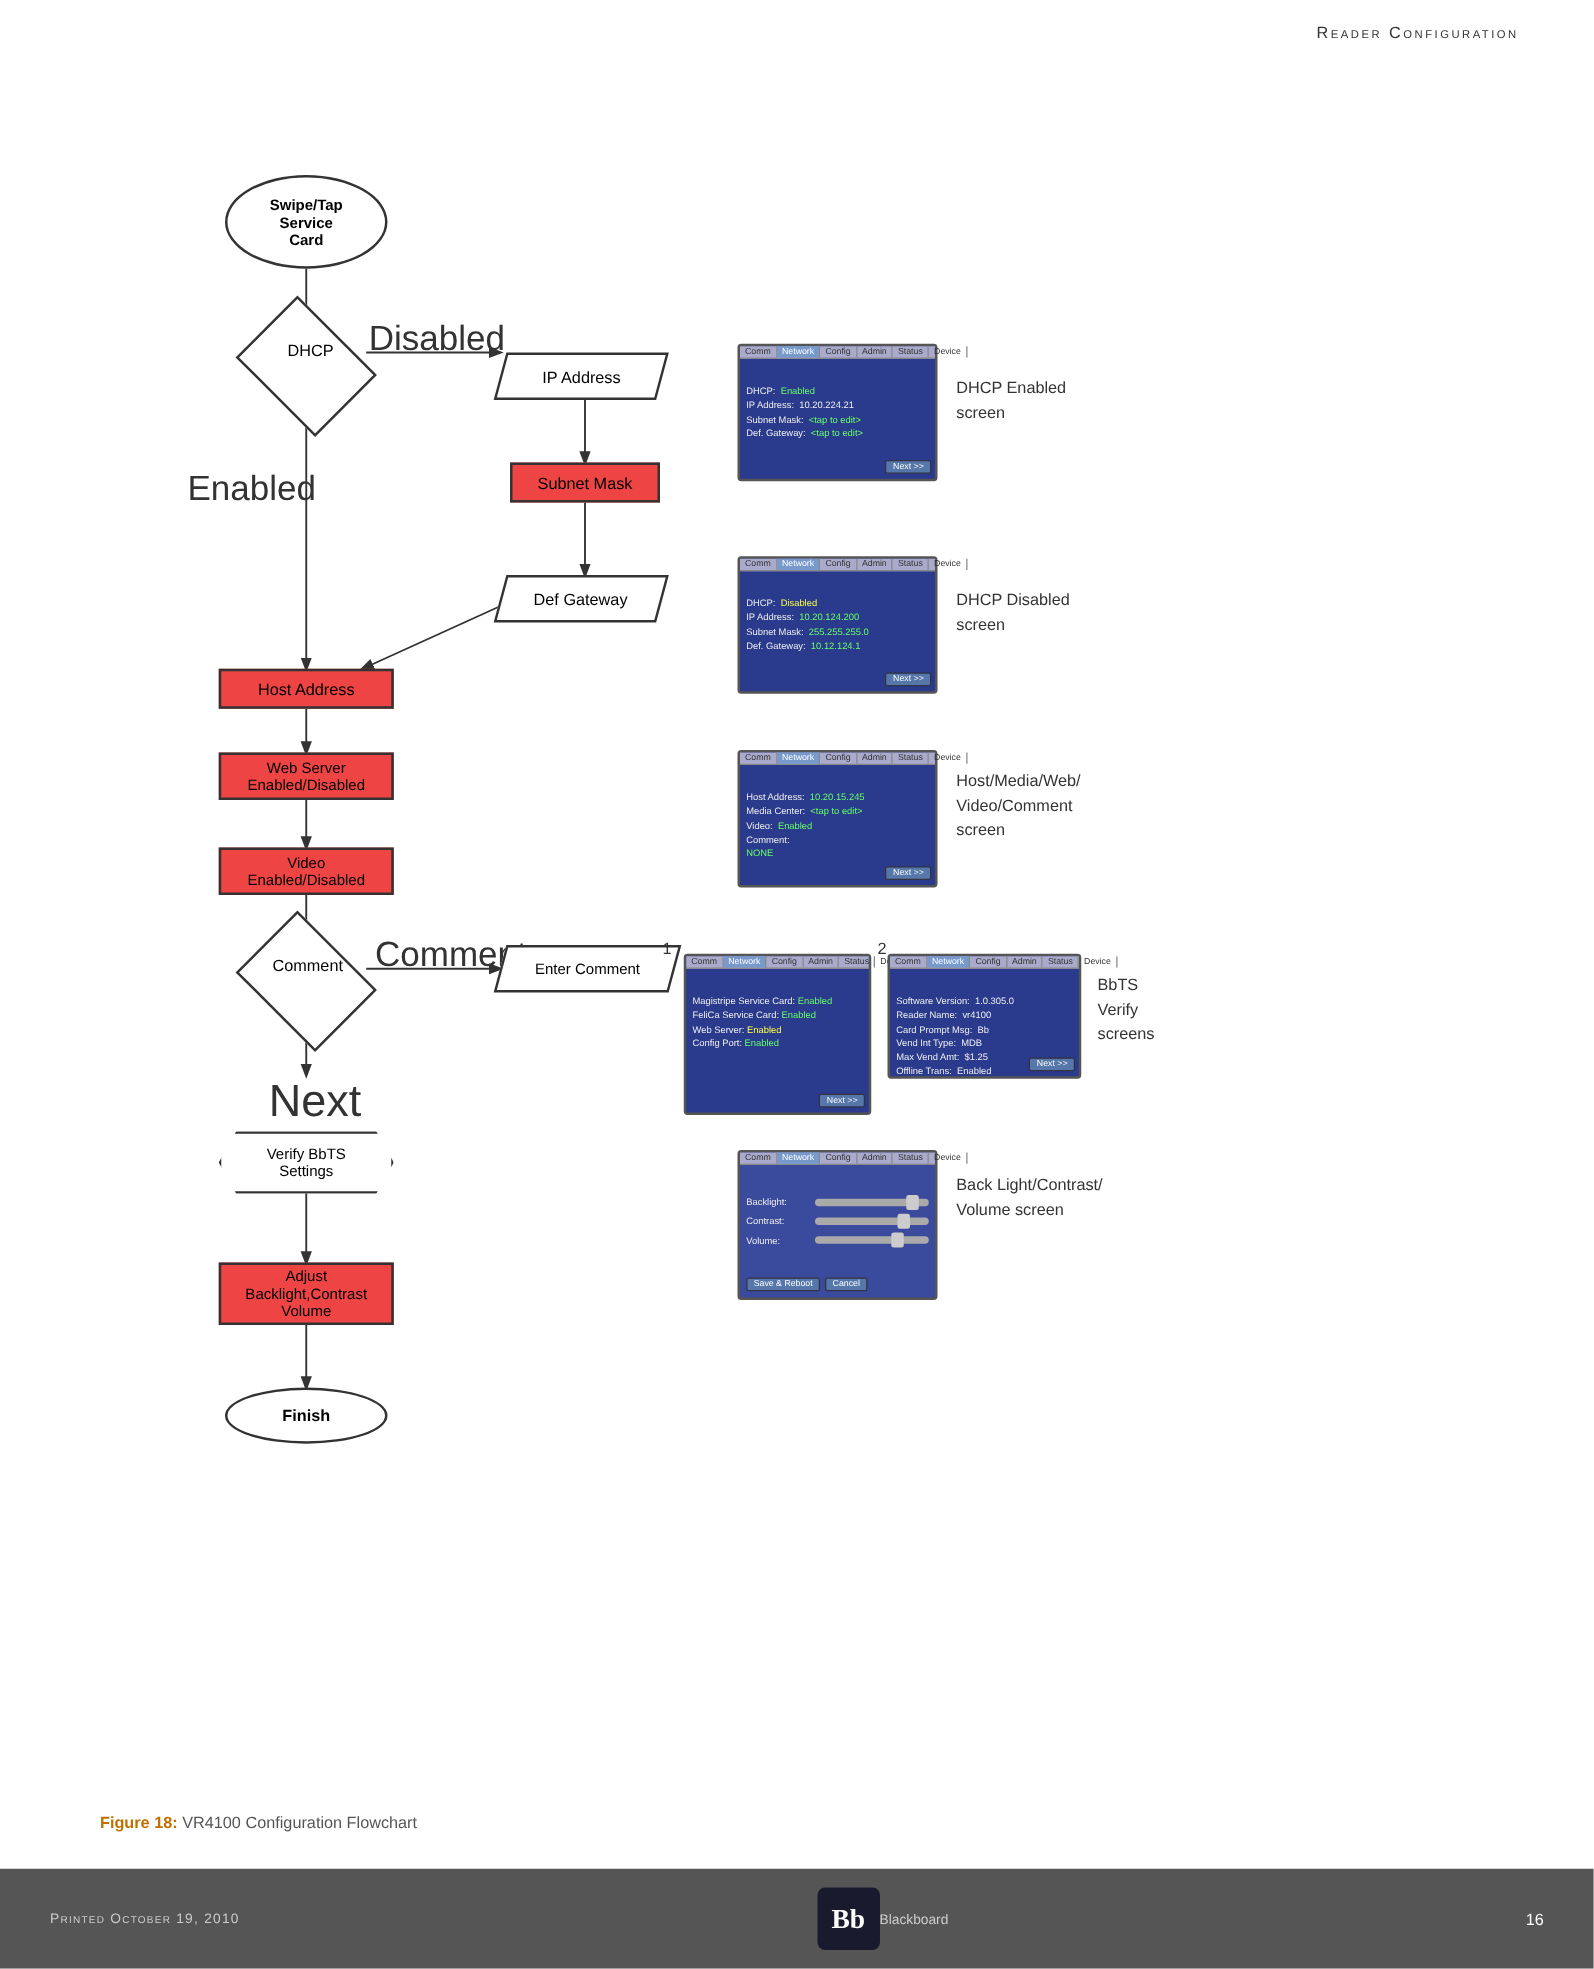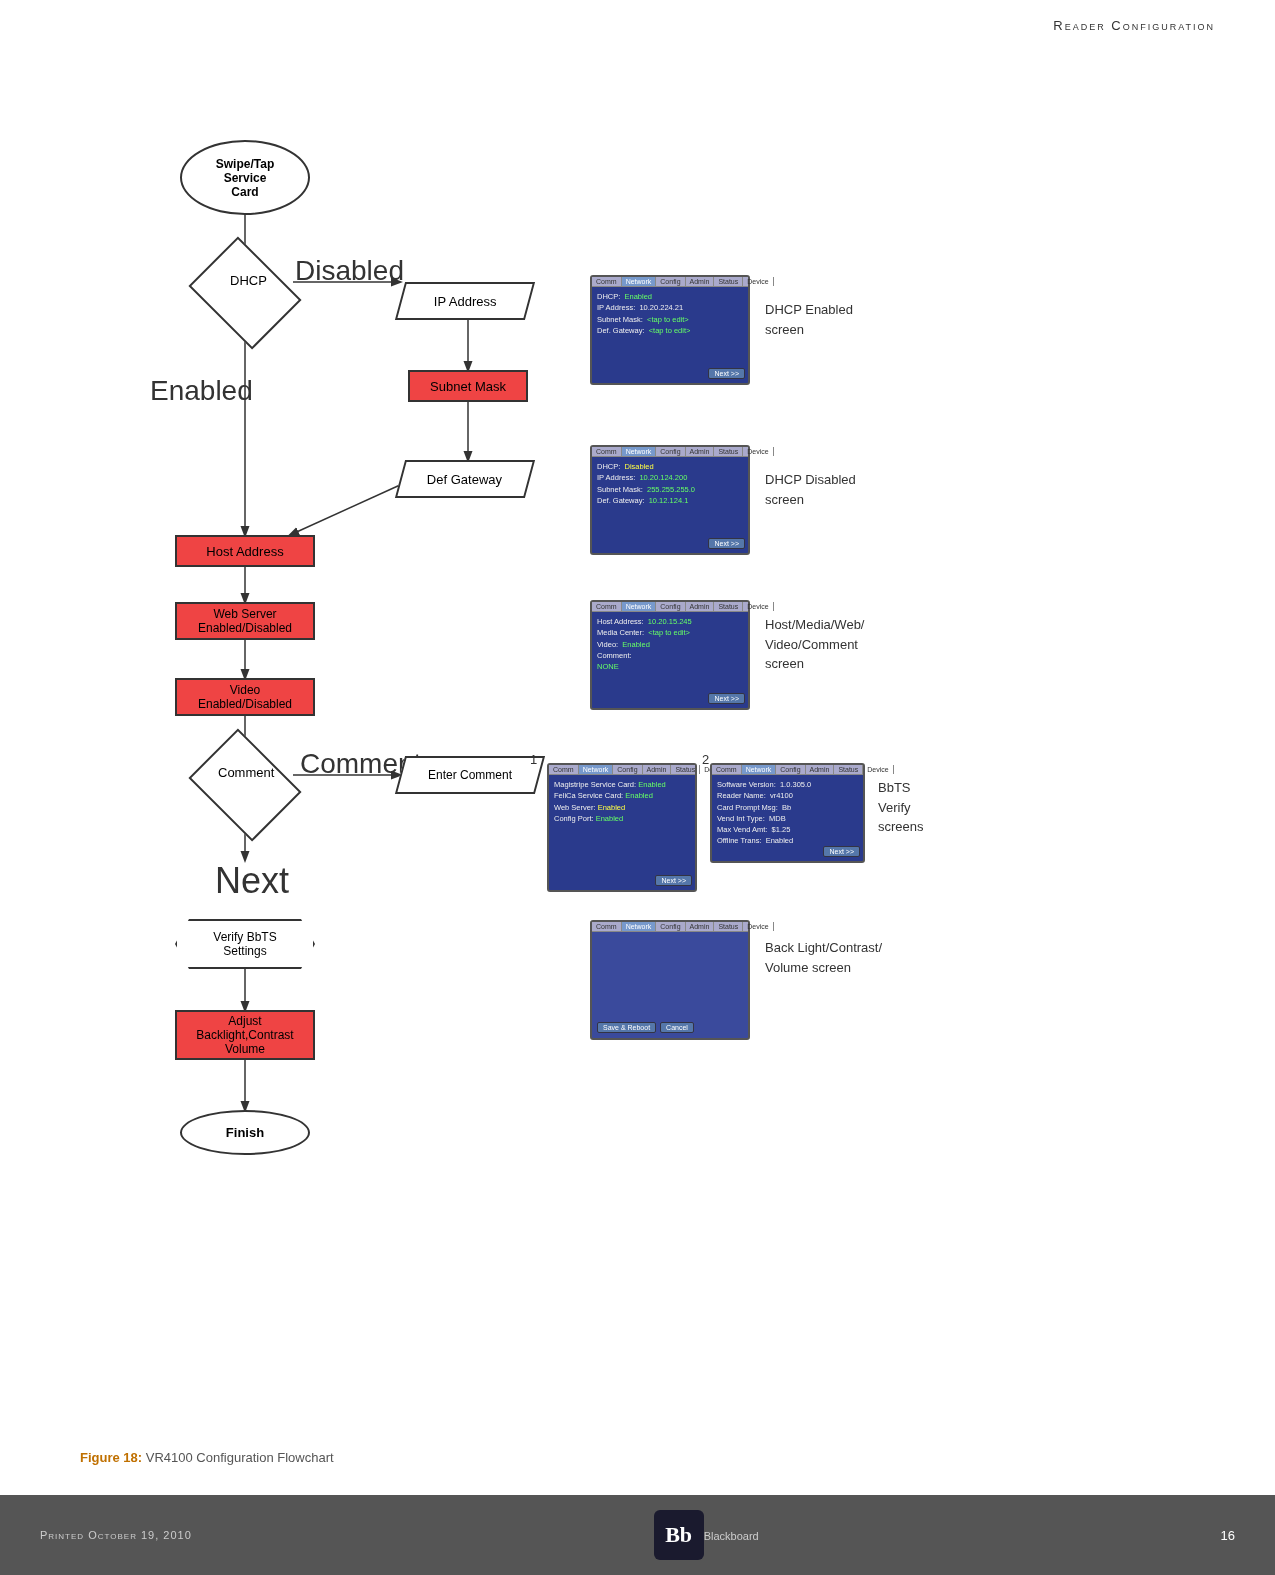"DHCP: Enabled" .screen-body { margin-top: none -> 16px }
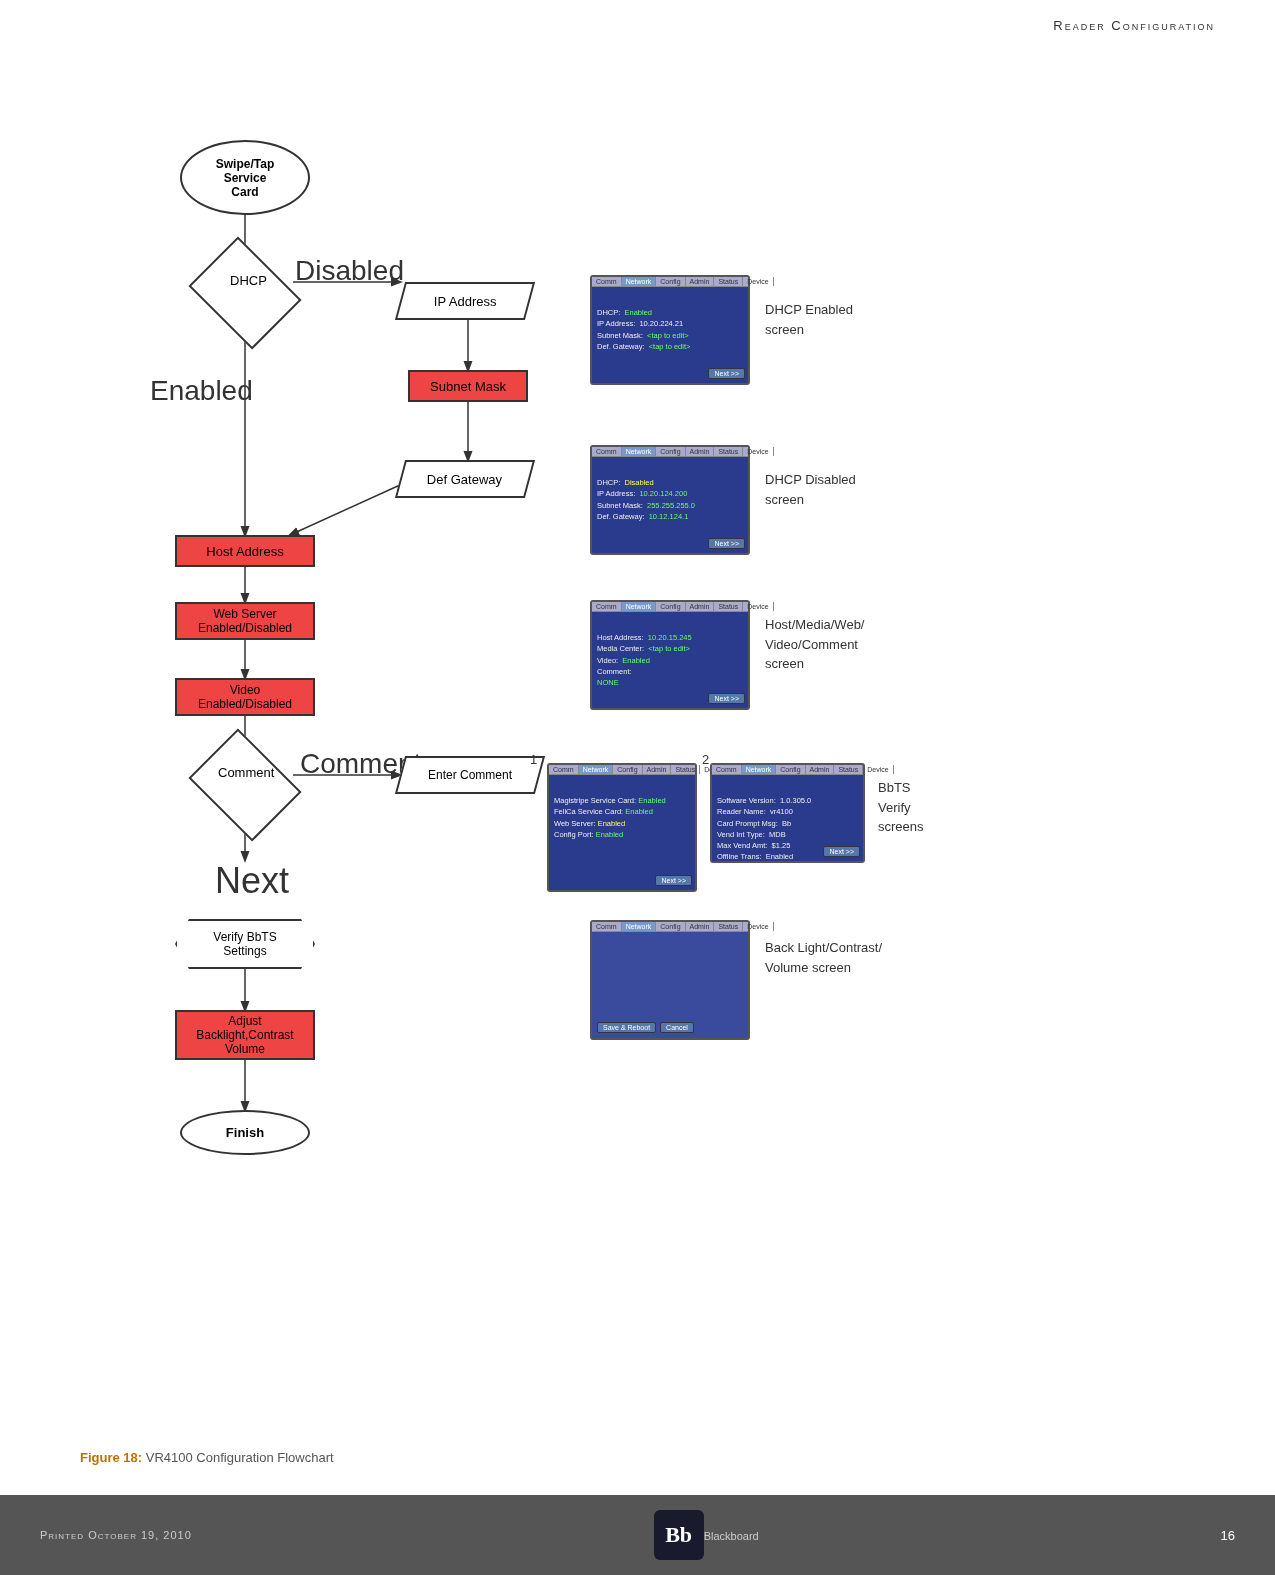"Verify BbTS" div.shape { margin-top: 14px -> none }
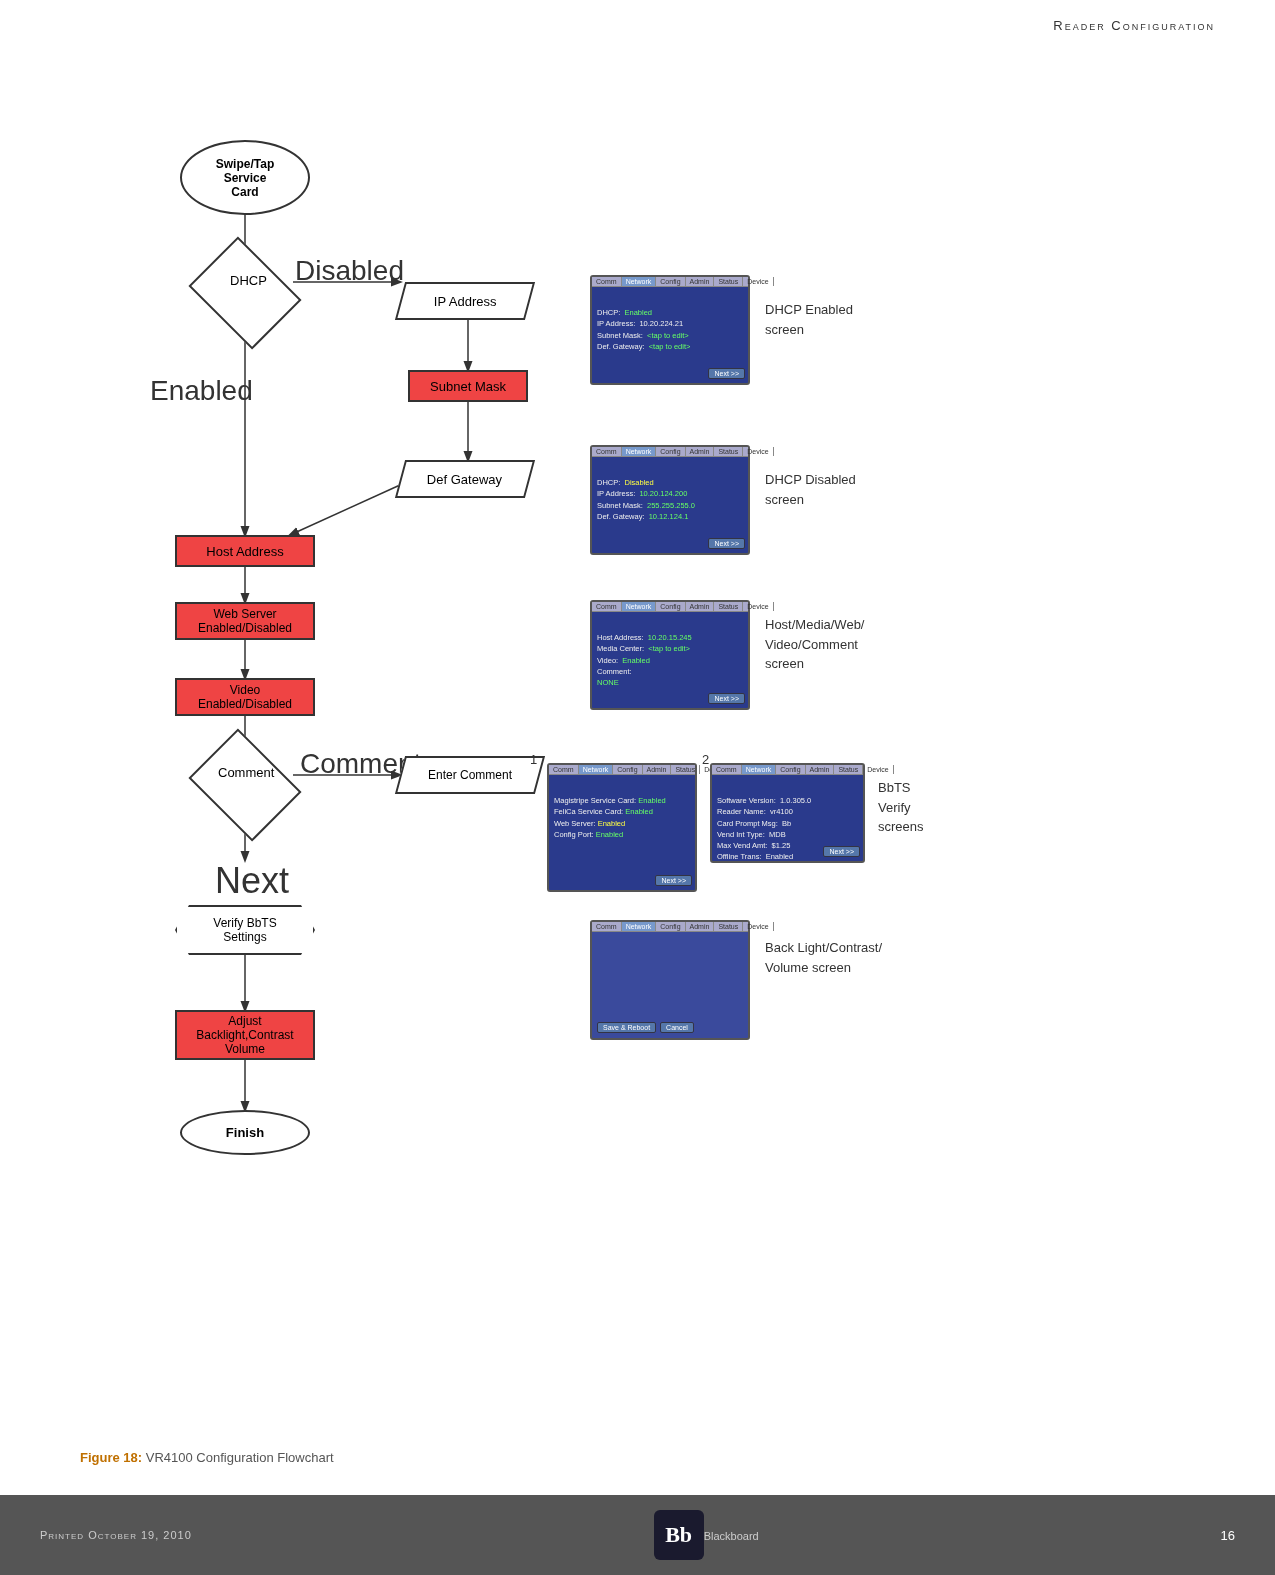"Backlight:" div.screen-body { html: none -> <div> <div> <span>Backlight:</span> <div> <div></div> </div> </div> <div> <span>Contrast:</span> <div> <div></div> </div> </div> <div> <span>Volume:</span> <div> <div></div> </div> </div> </div> }
